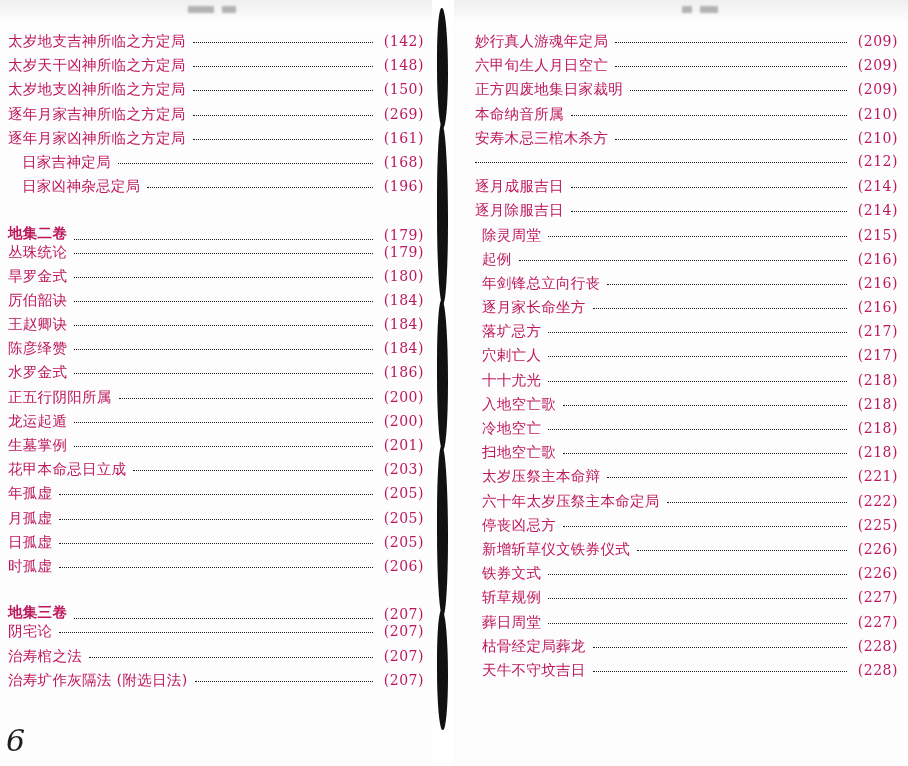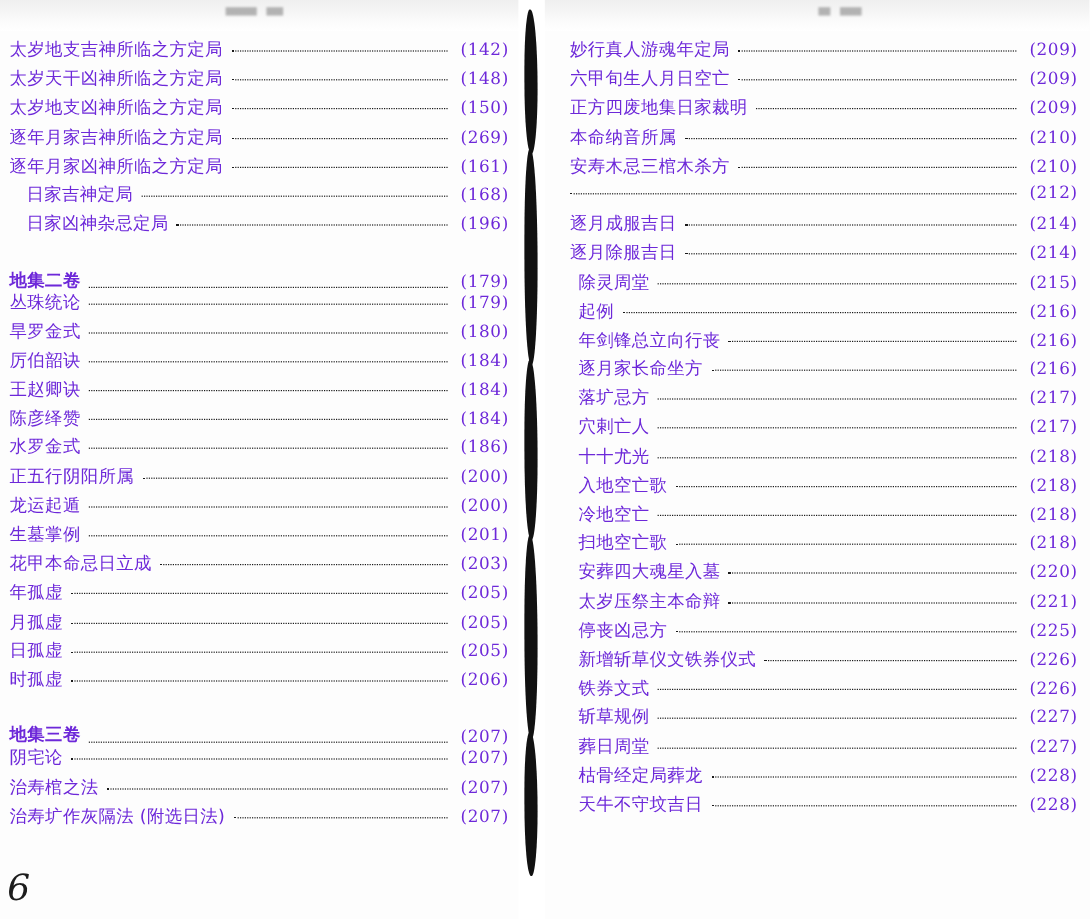"太岁地支吉神所临之方定局" .entry { color: #6d28d9 -> #be185d }
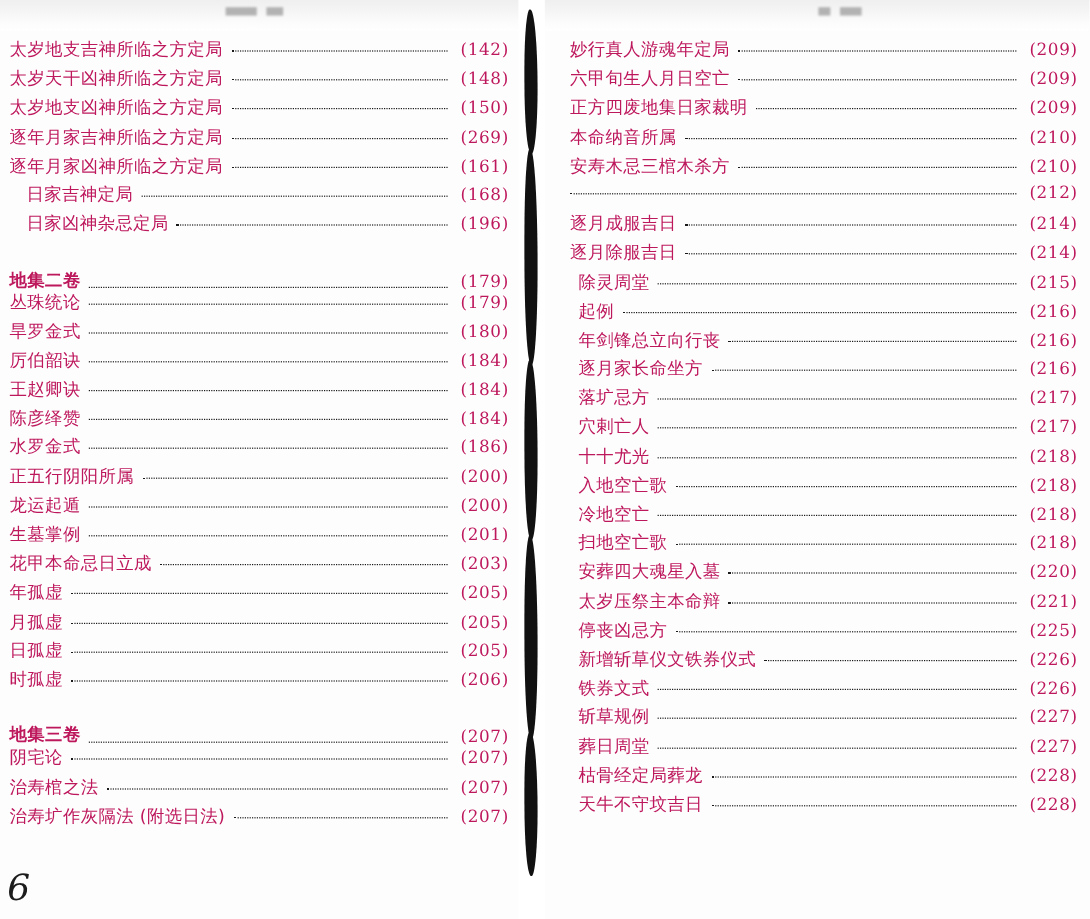"安葬四大魂星入墓" div.entry { html: <div> <span>安葬四大魂星入墓</span> <span></span> <span>(220)</span> </div> -> none }
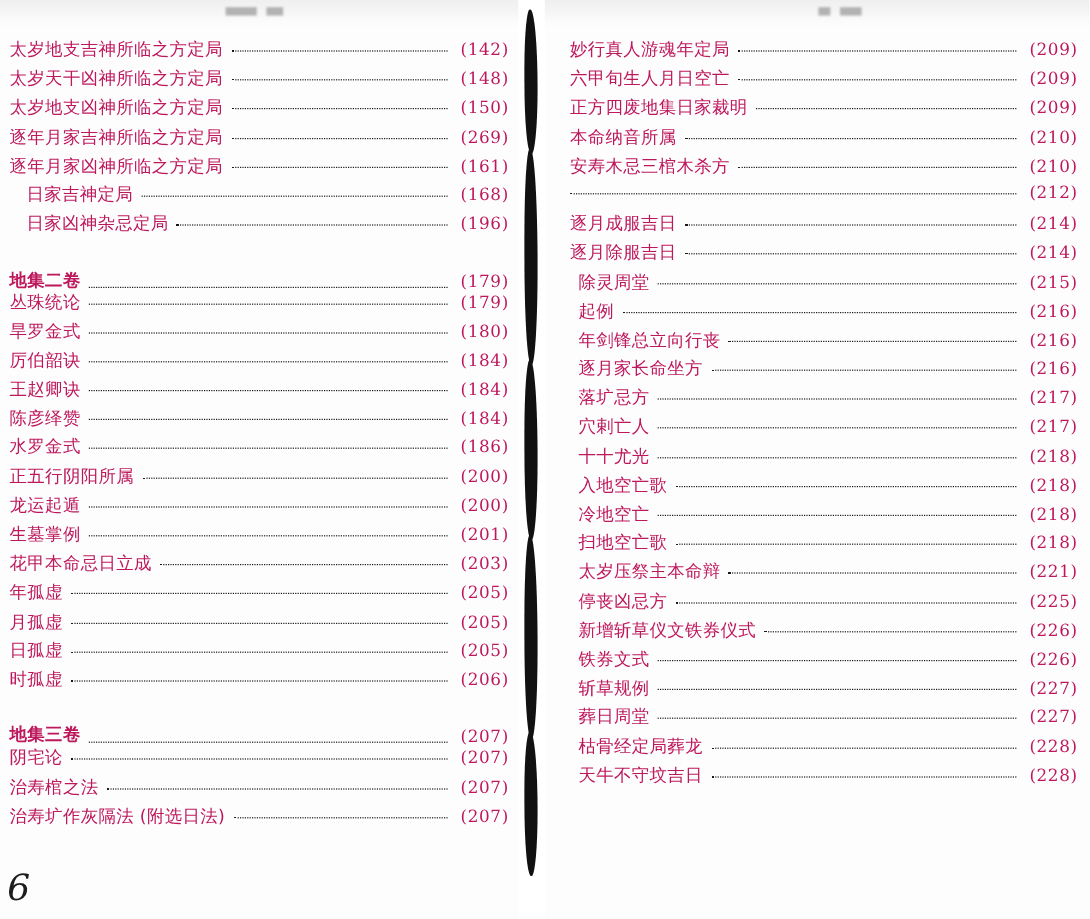"六十年太岁压祭主本命定局" div.entry { html: none -> <div> <span>六十年太岁压祭主本命定局</span> <span></span> <span>(222)</span> </div> }
